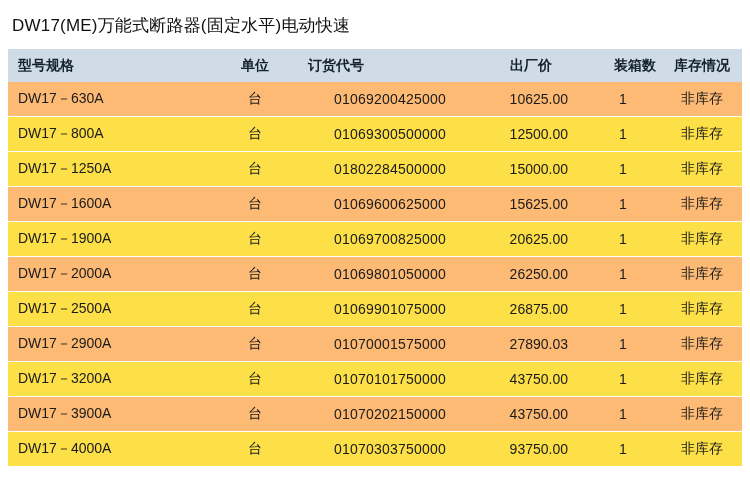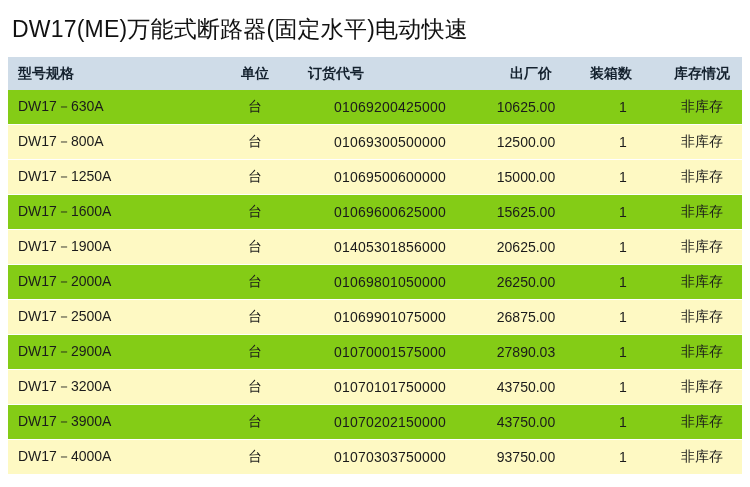"DW17(ME)万能式断路器(固定水平)电动快速" .doc-title { font-size: 23px -> 17px }
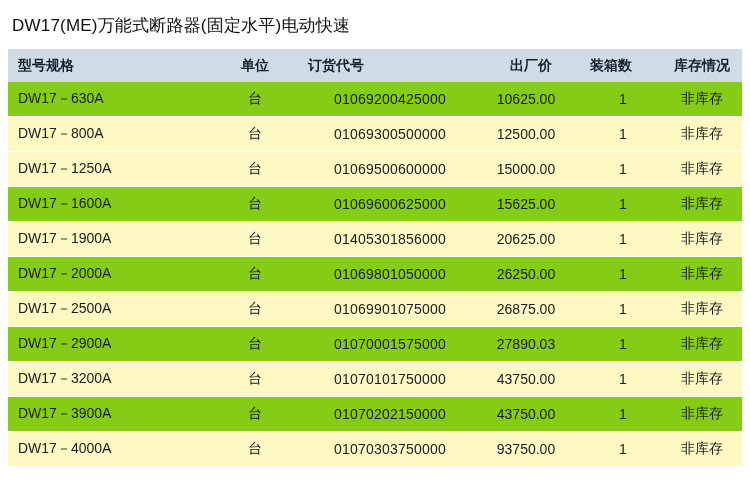"装箱数" thead th.th-qty { text-align: left -> right }
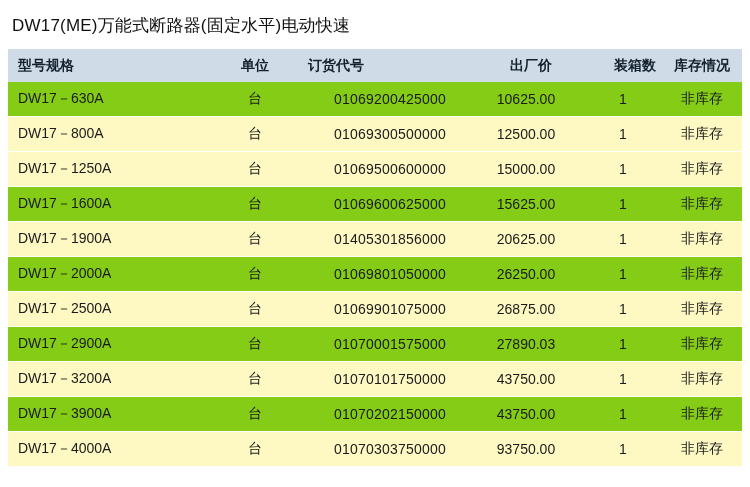"DW17－630A" tbody tr.row-odd td { background: #84cc16 -> #fdba74 }
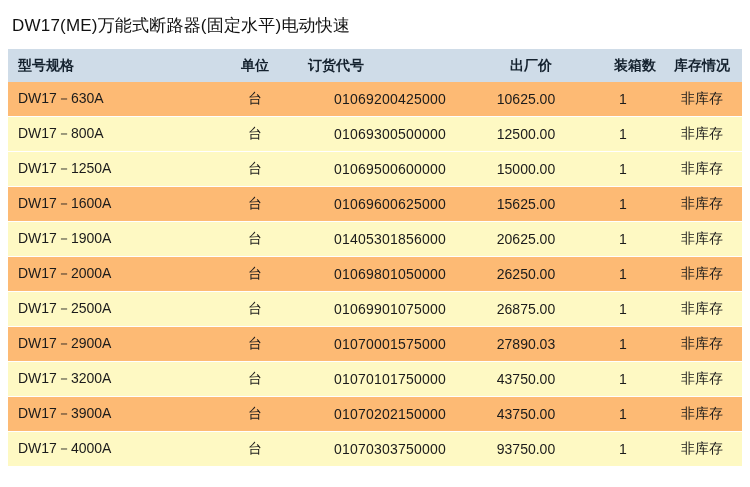"10625.00" td.cell-price { text-align: center -> right }
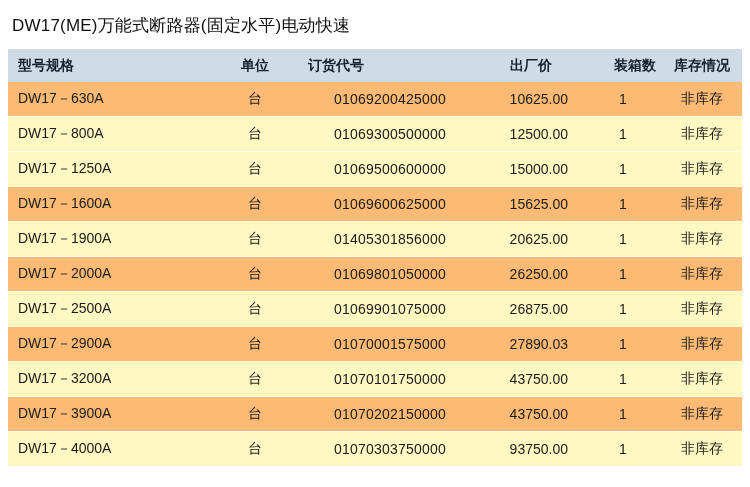"DW17－800A" tbody tr.row-even td { background: #fef9c3 -> #fde047 }
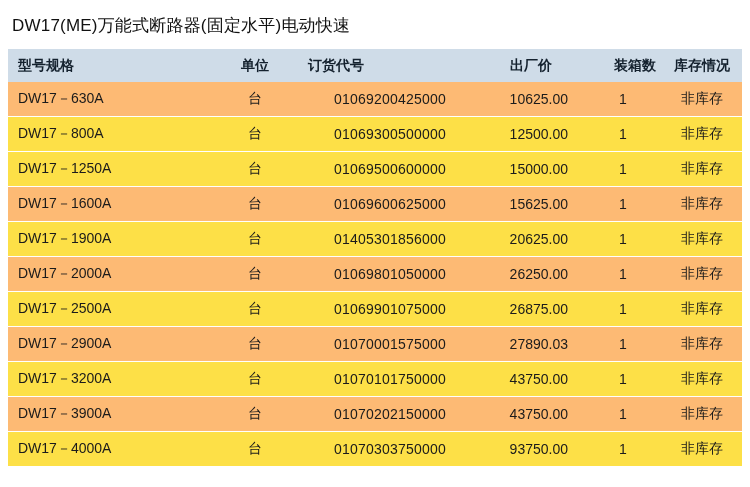"01069500600000" td.cell-code { text: 01069500600000 -> 01802284500000 }
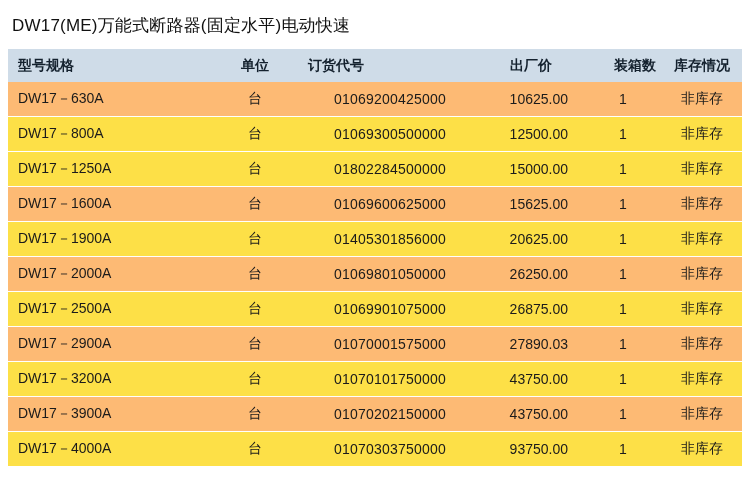"01405301856000" td.cell-code { text: 01405301856000 -> 01069700825000 }
